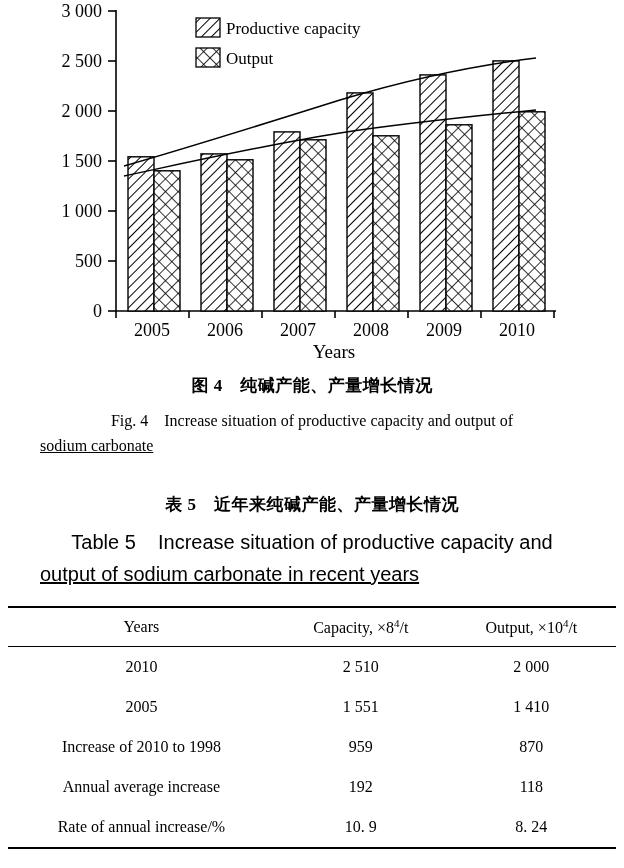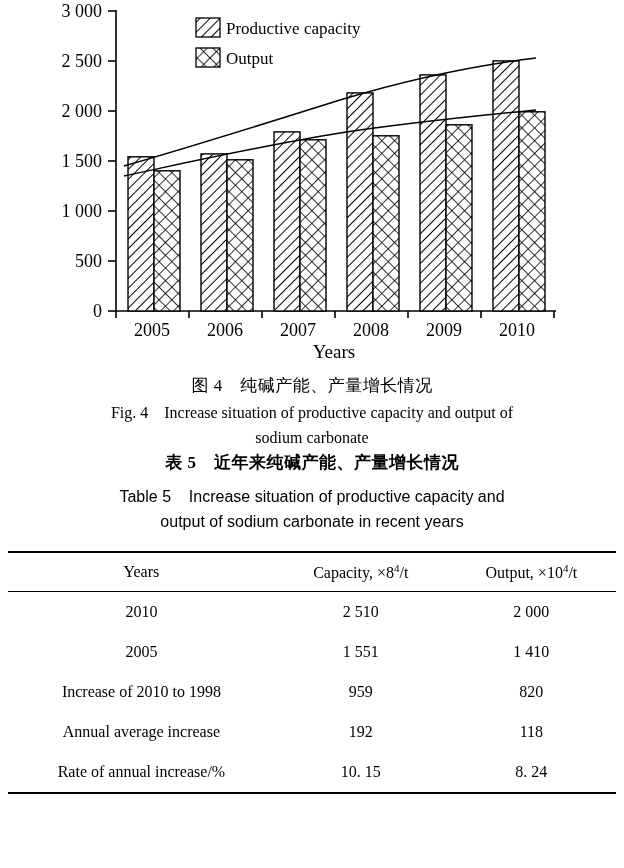"图 4 纯碱产能、产量增长情况" .cap-cn { font-weight: normal -> bold }
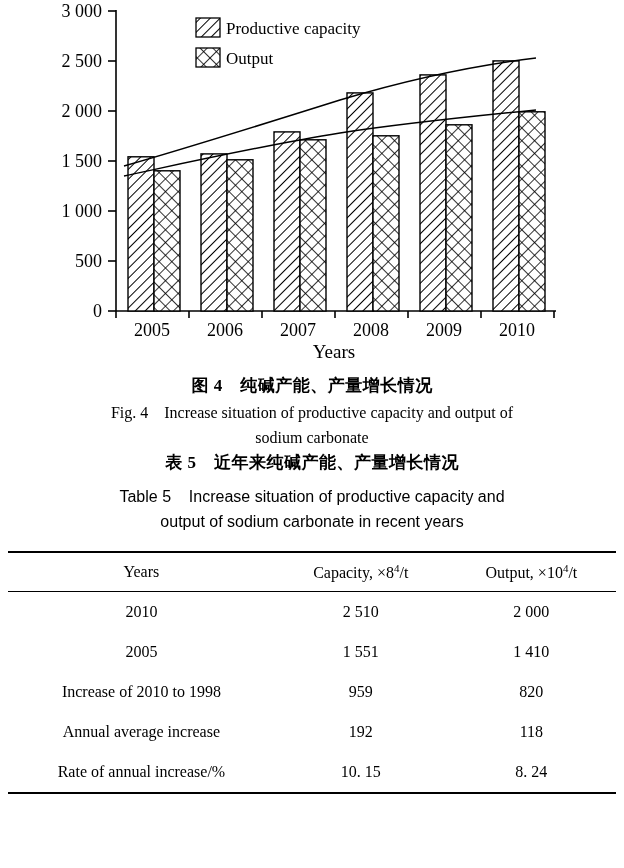"Fig. 4 Increase situation of" .cap-en { margin-top: 4px -> 12px }
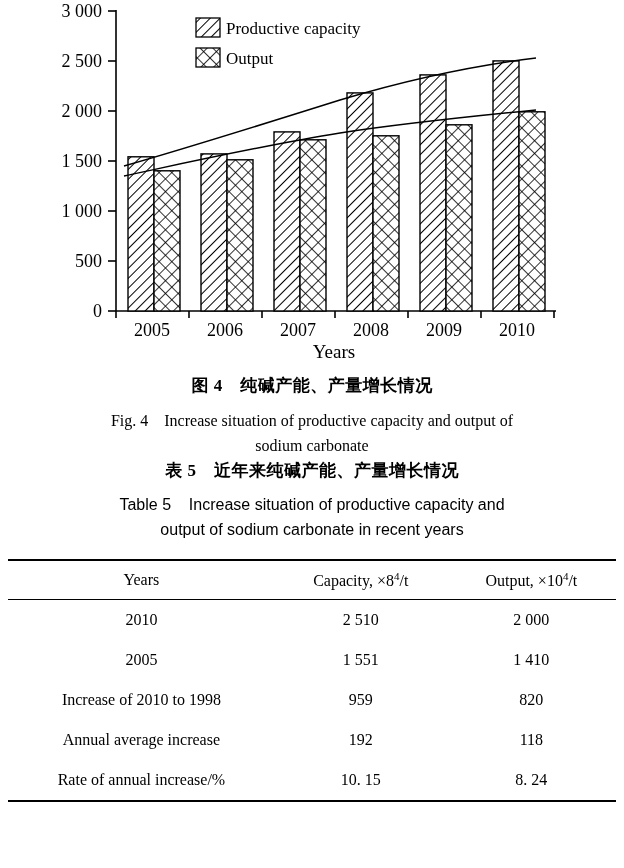"sodium carbonate" .cap-en-indent { text-align: center -> left; text-decoration: none -> underline }
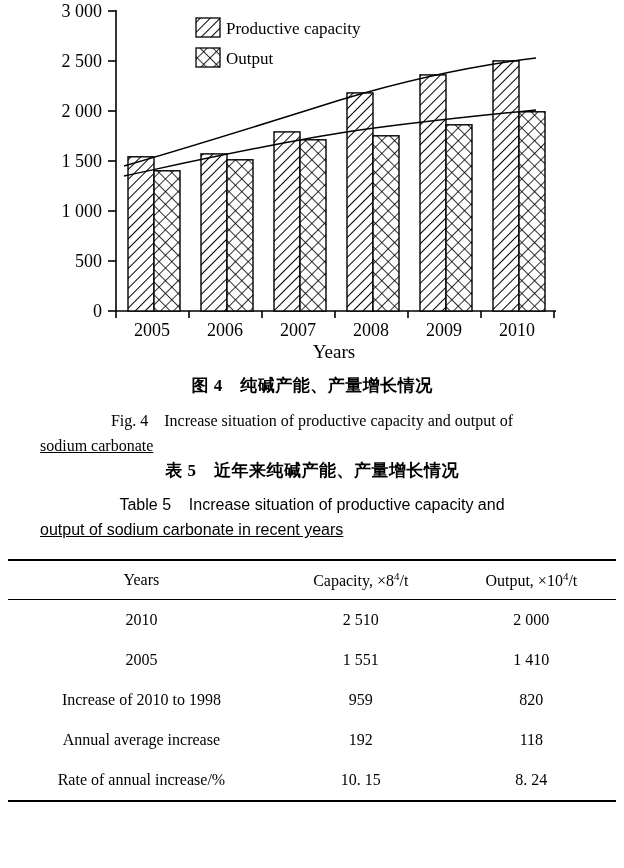"表 5 近年来纯碱产能、产量增长情况" .table-title-cn { margin-top: none -> 34px }
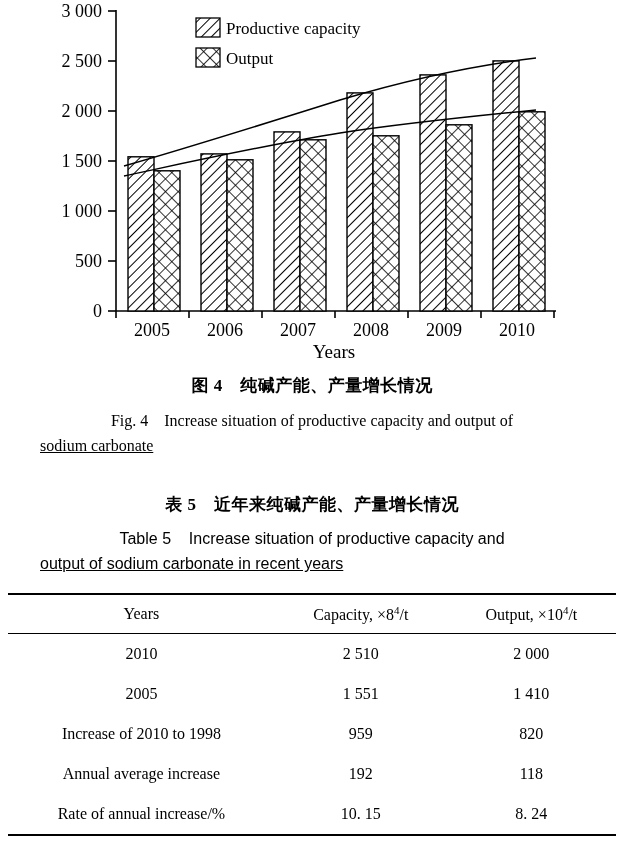"Table 5 Increase situation of" .table-title-en { font-size: 16px -> 20px }
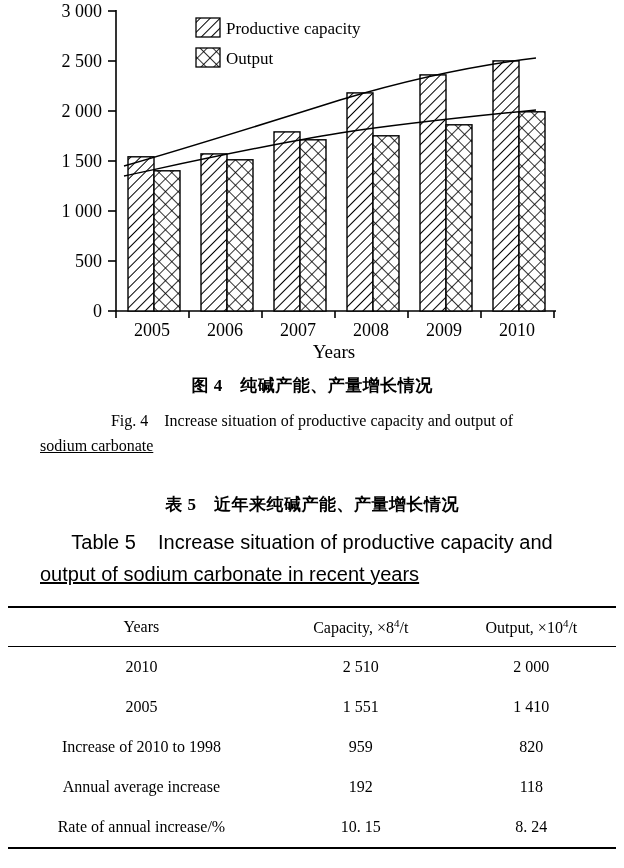"820" td { text: 820 -> 870 }
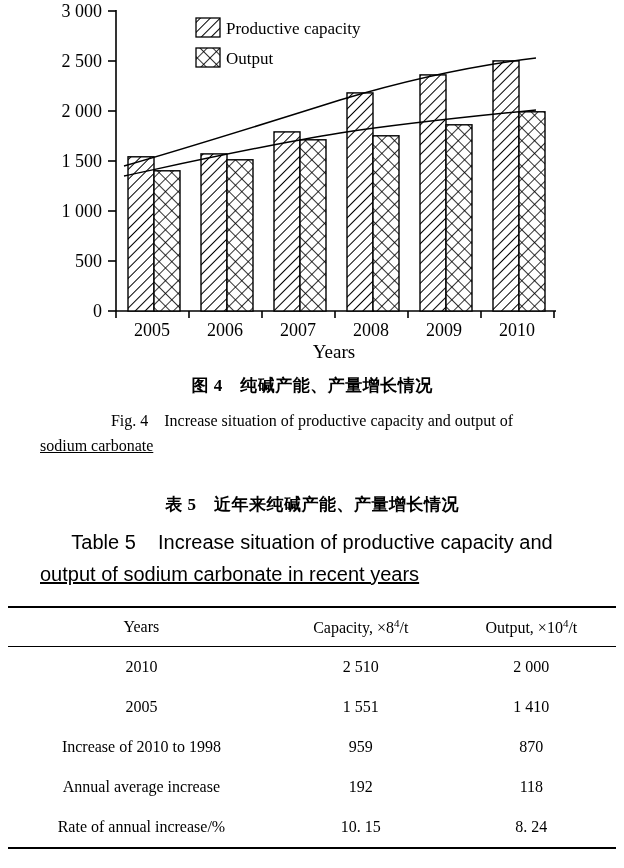"10. 15" td { text: 15 -> 9 }
